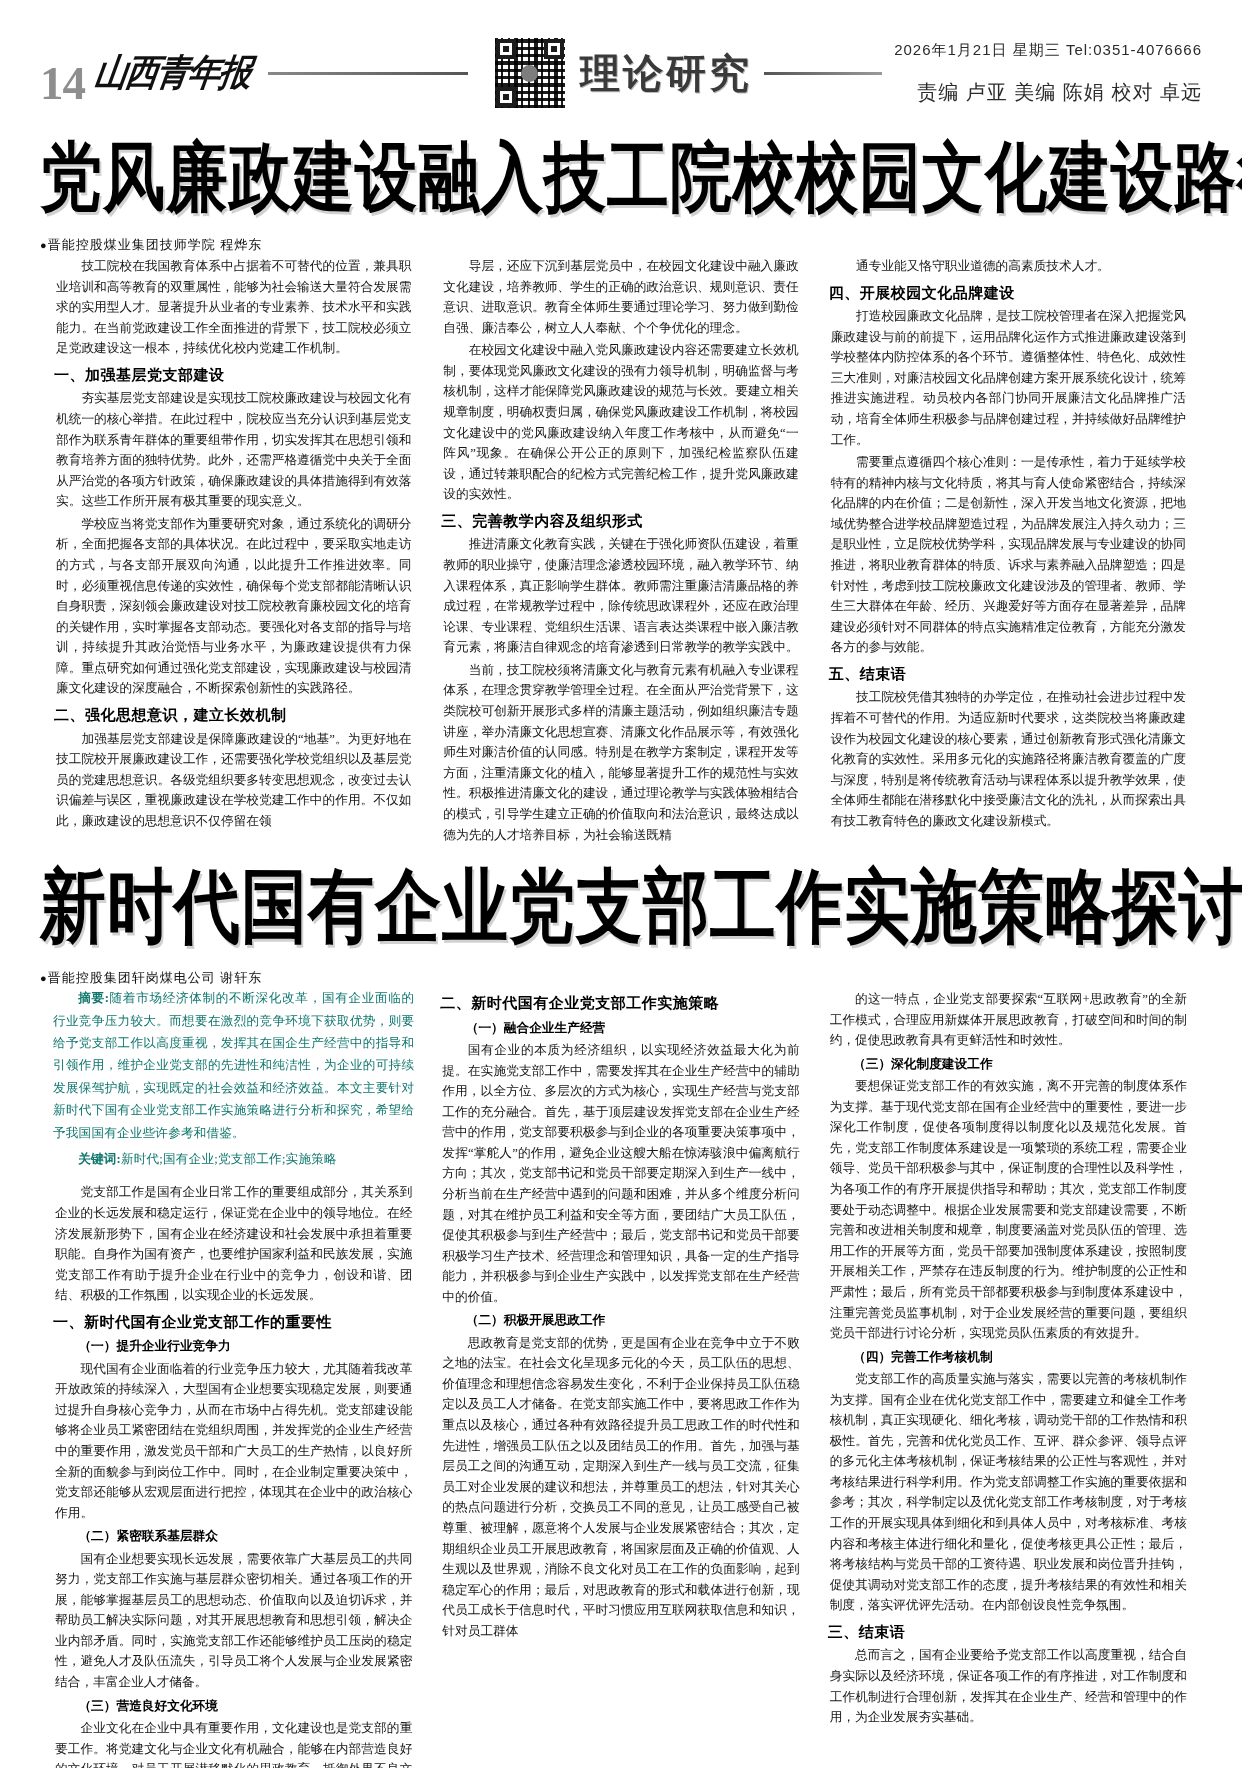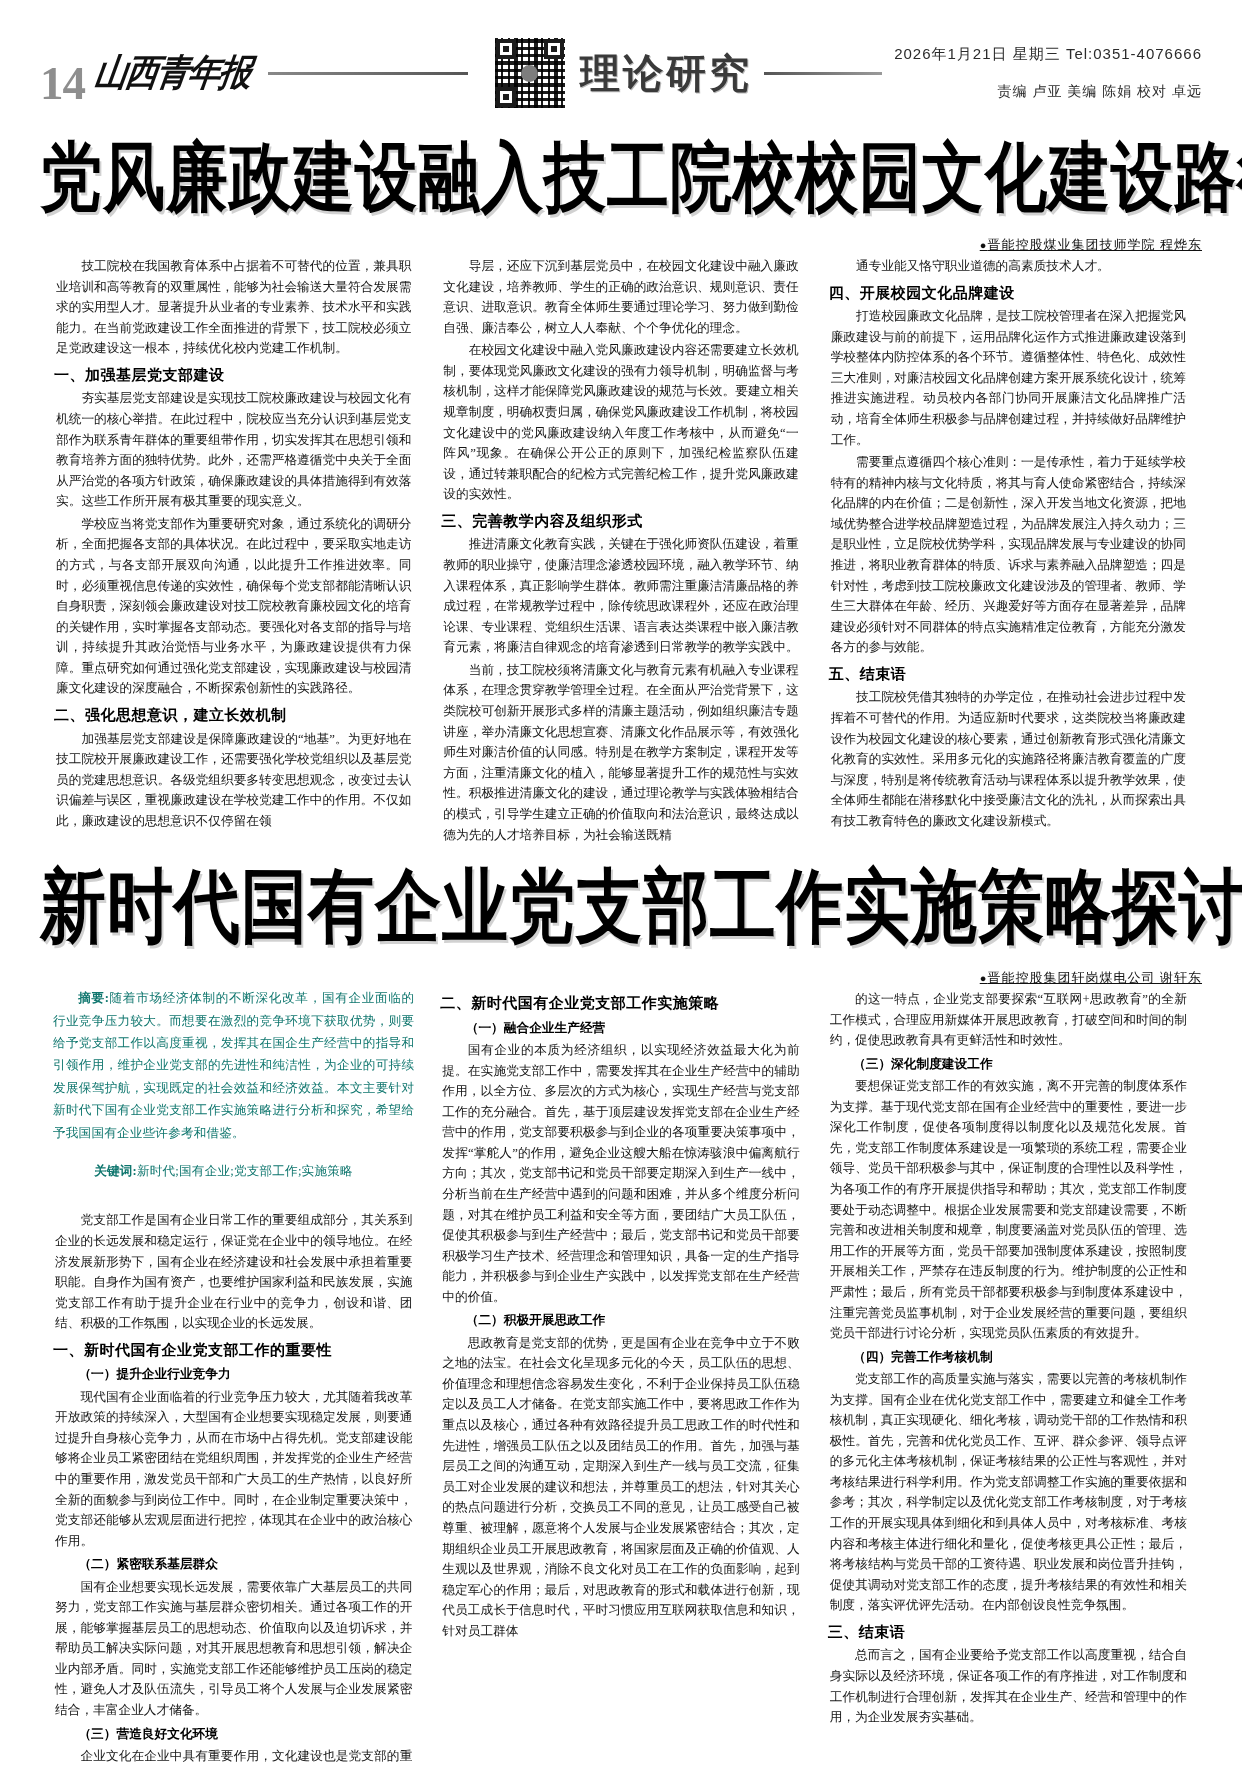"责编 卢亚 美编 陈娟 校对" .masthead-meta .line2 { font-size: 14px -> 20px }
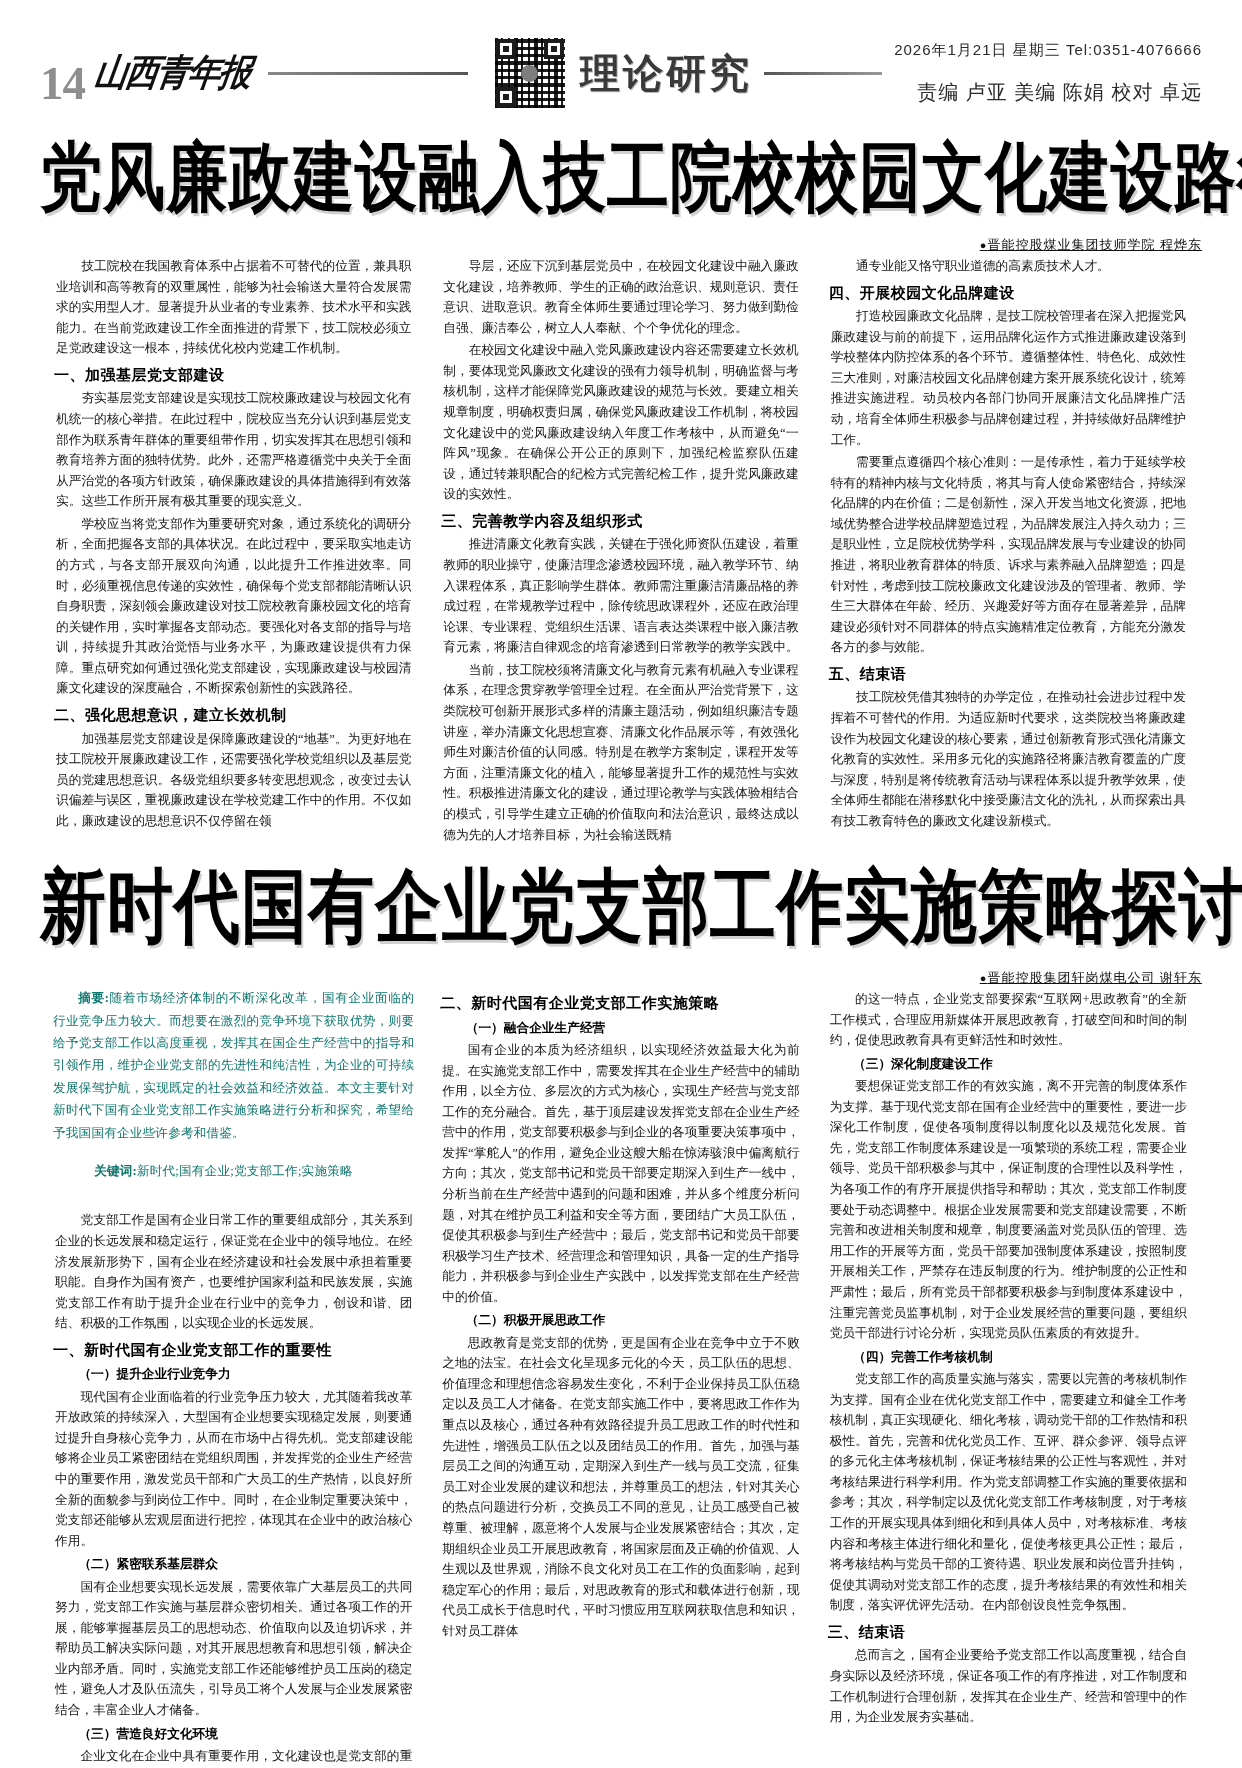"●晋能控股煤业集团技师学院 程烨东" .byline { text-align: right -> left; text-decoration: underline -> none }
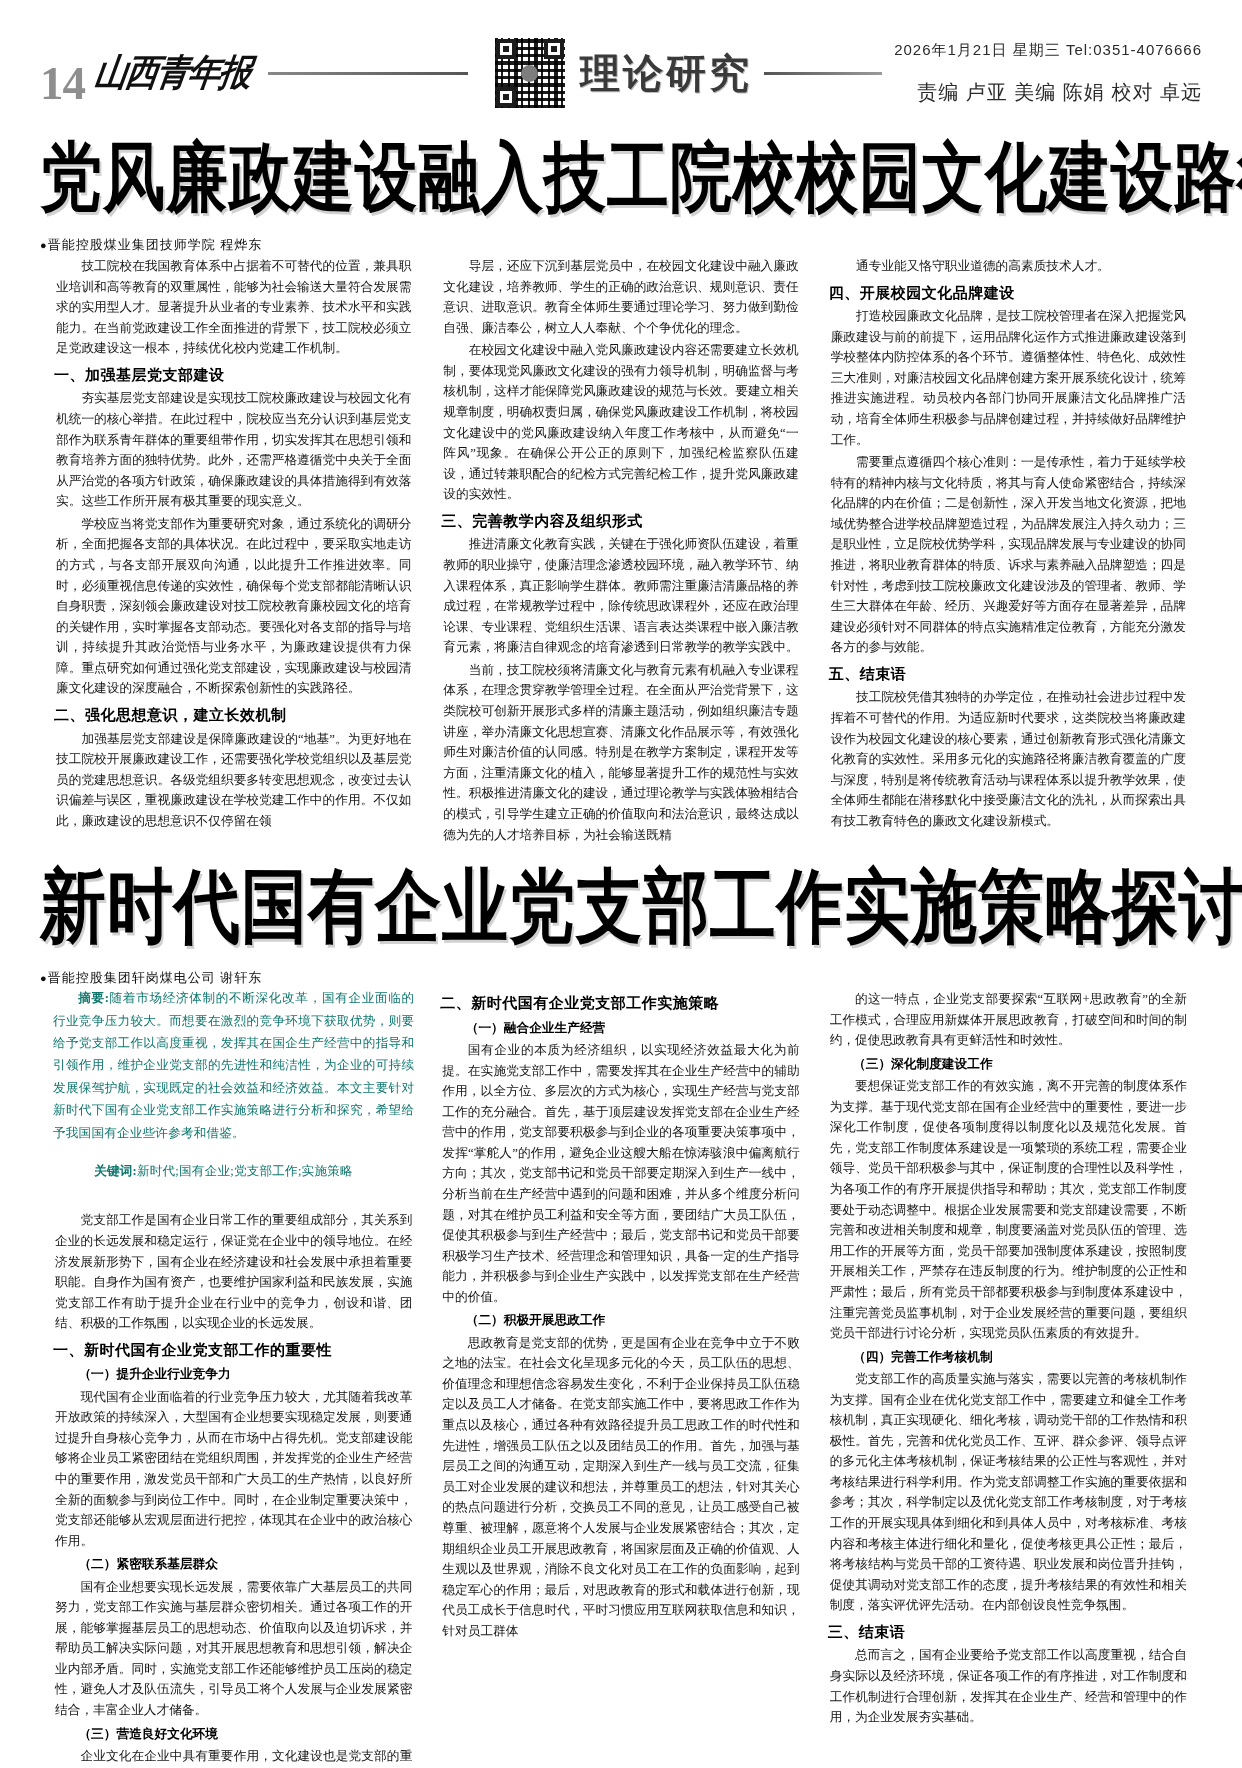"关键词:新时代;国有企业;党支部工作;实施策略" .keywords-p { margin: 16px -> 0 }
